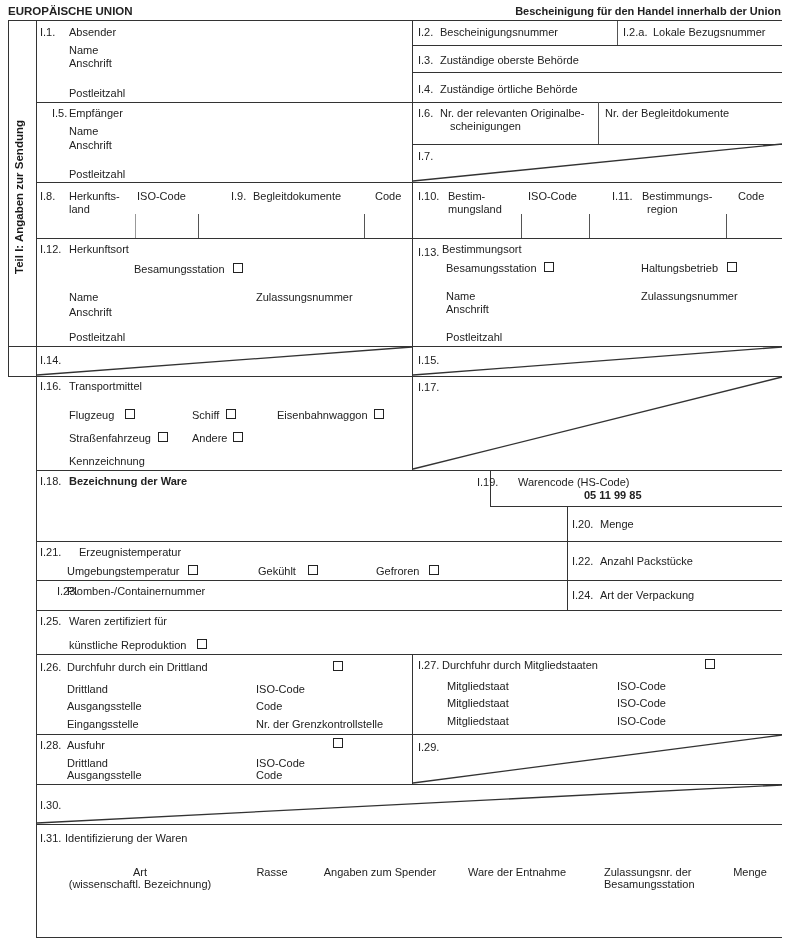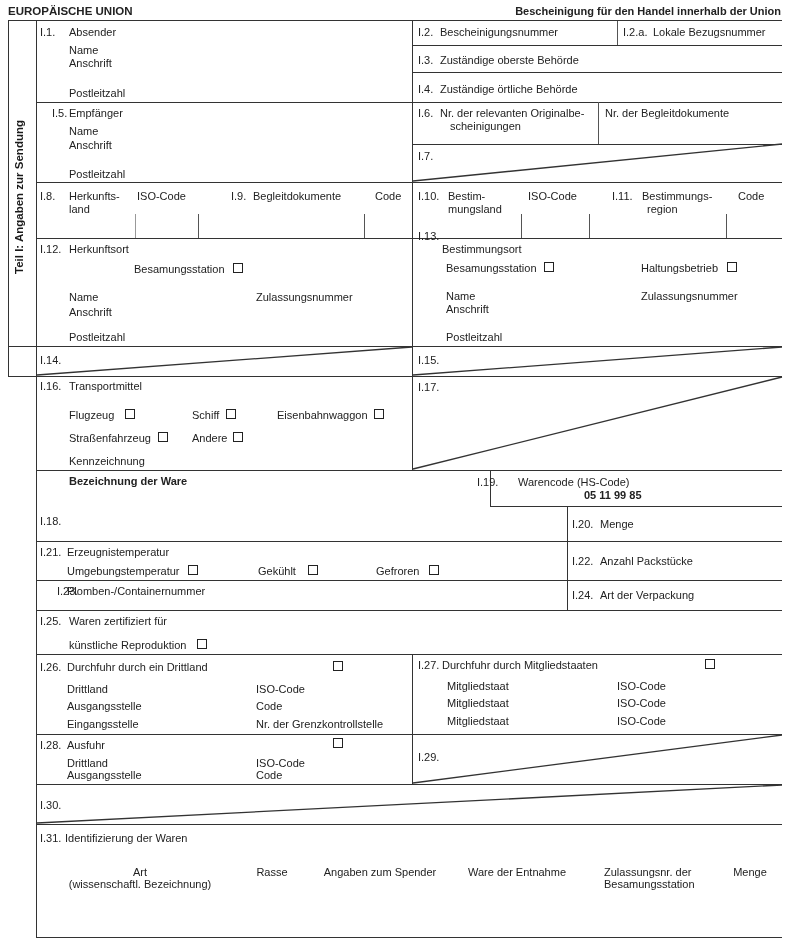"I.13." div.t { top: 230px -> 246px }
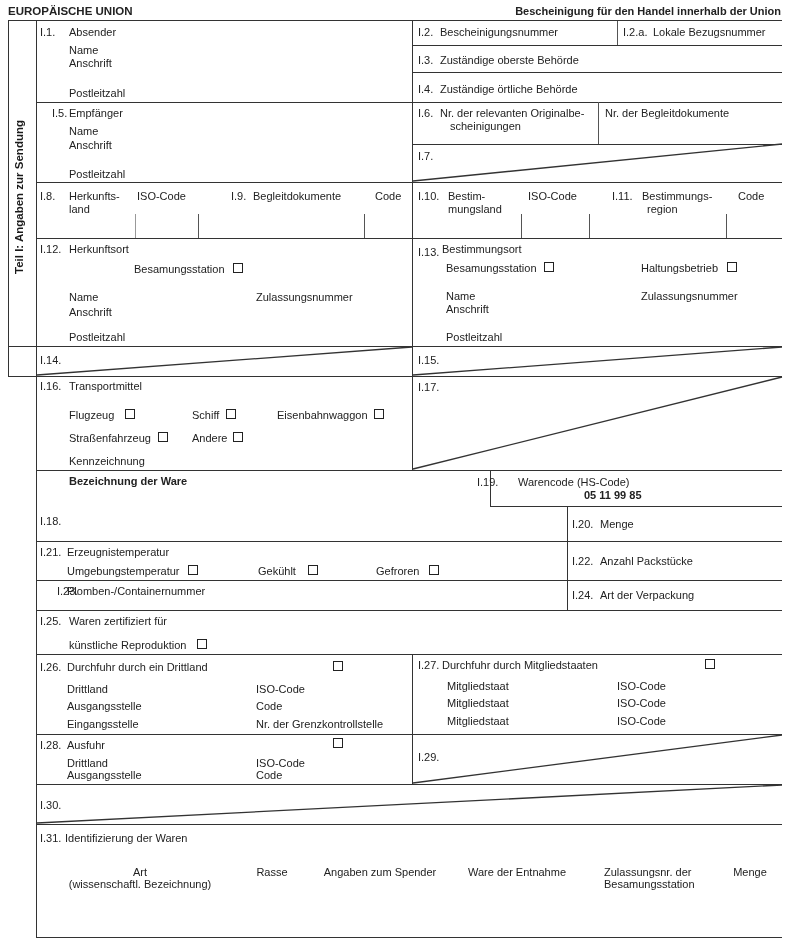"I.18." div.t { margin-top: 40px -> none }
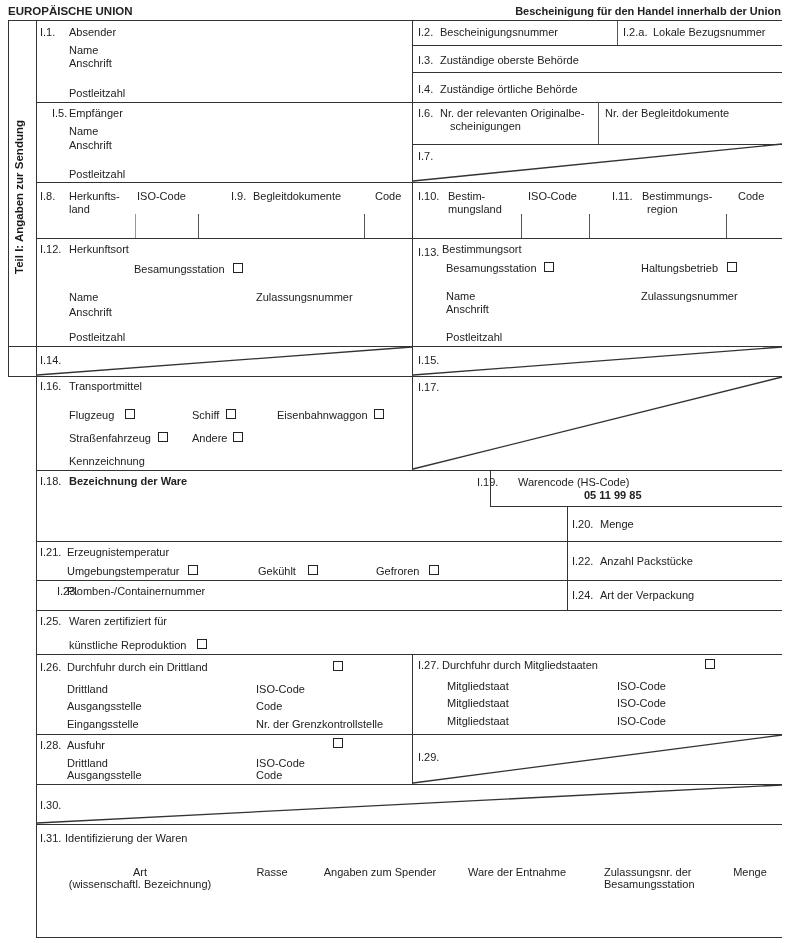"Erzeugnistemperatur" div.t { left: 67px -> 79px }
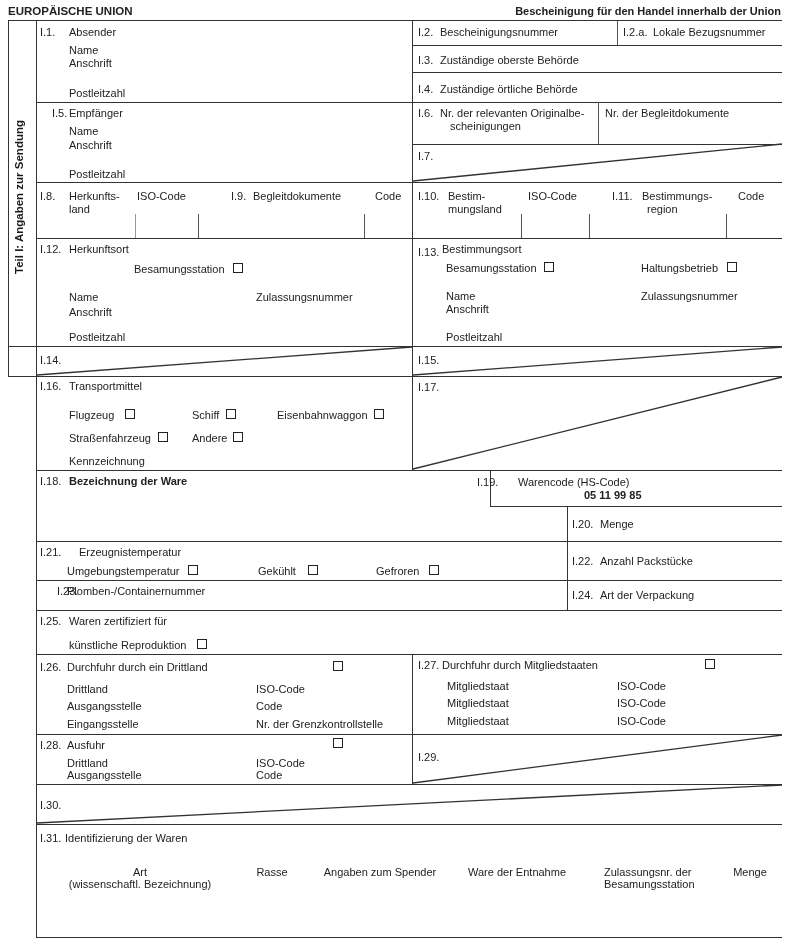"I.29." div.t { margin-top: 10px -> none }
